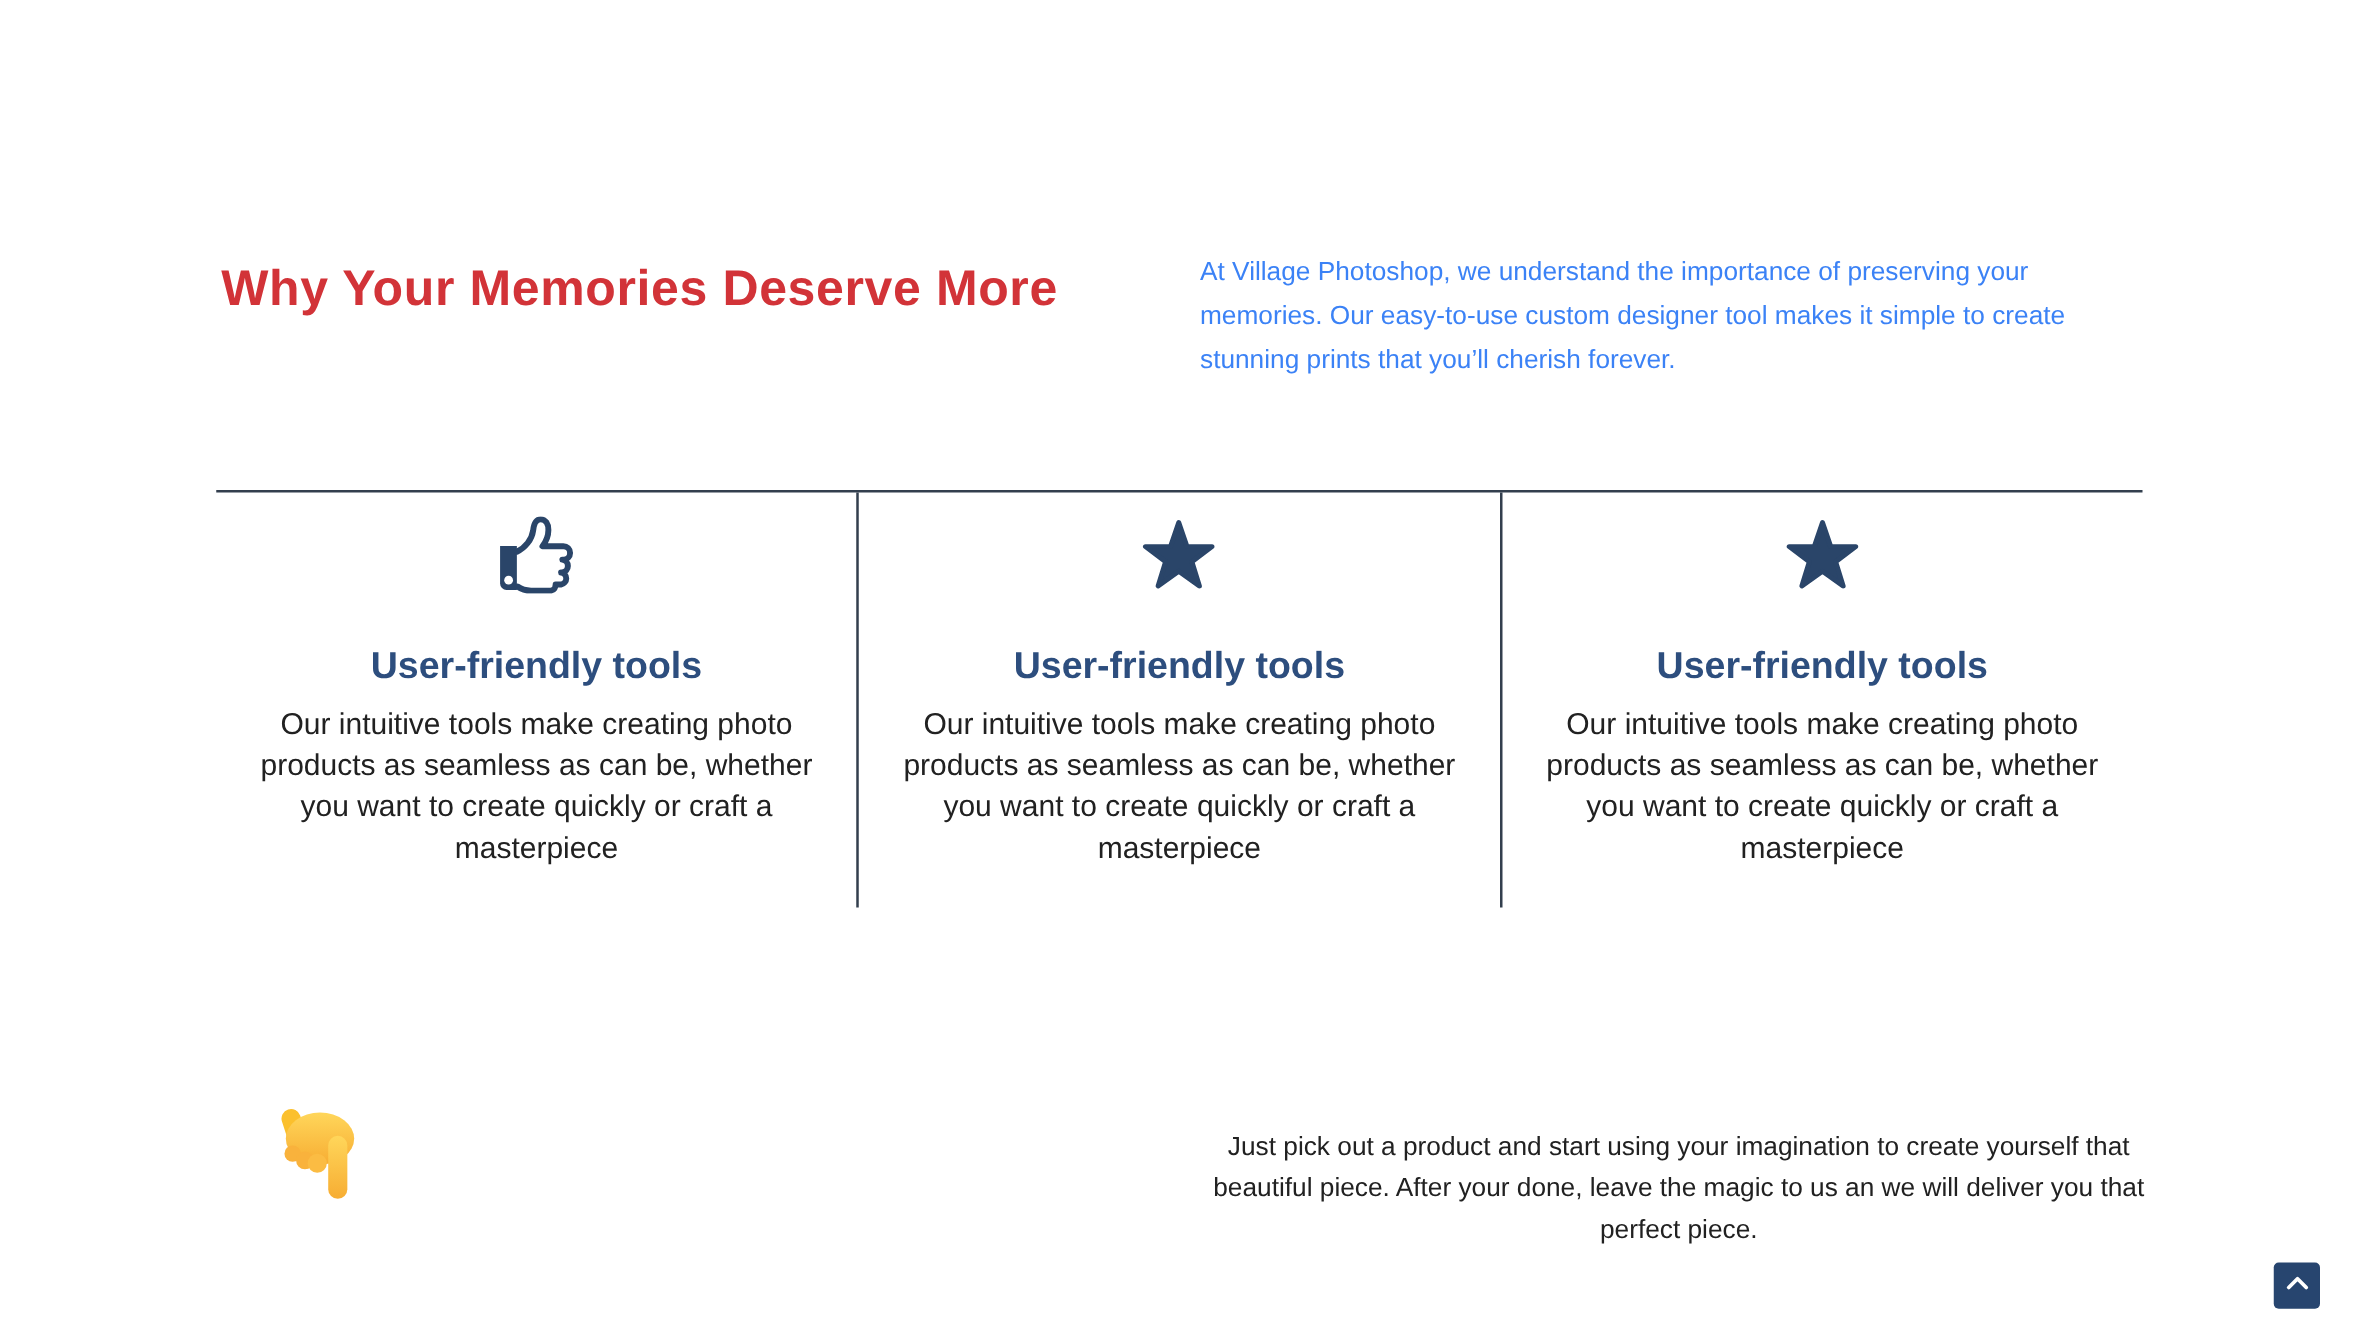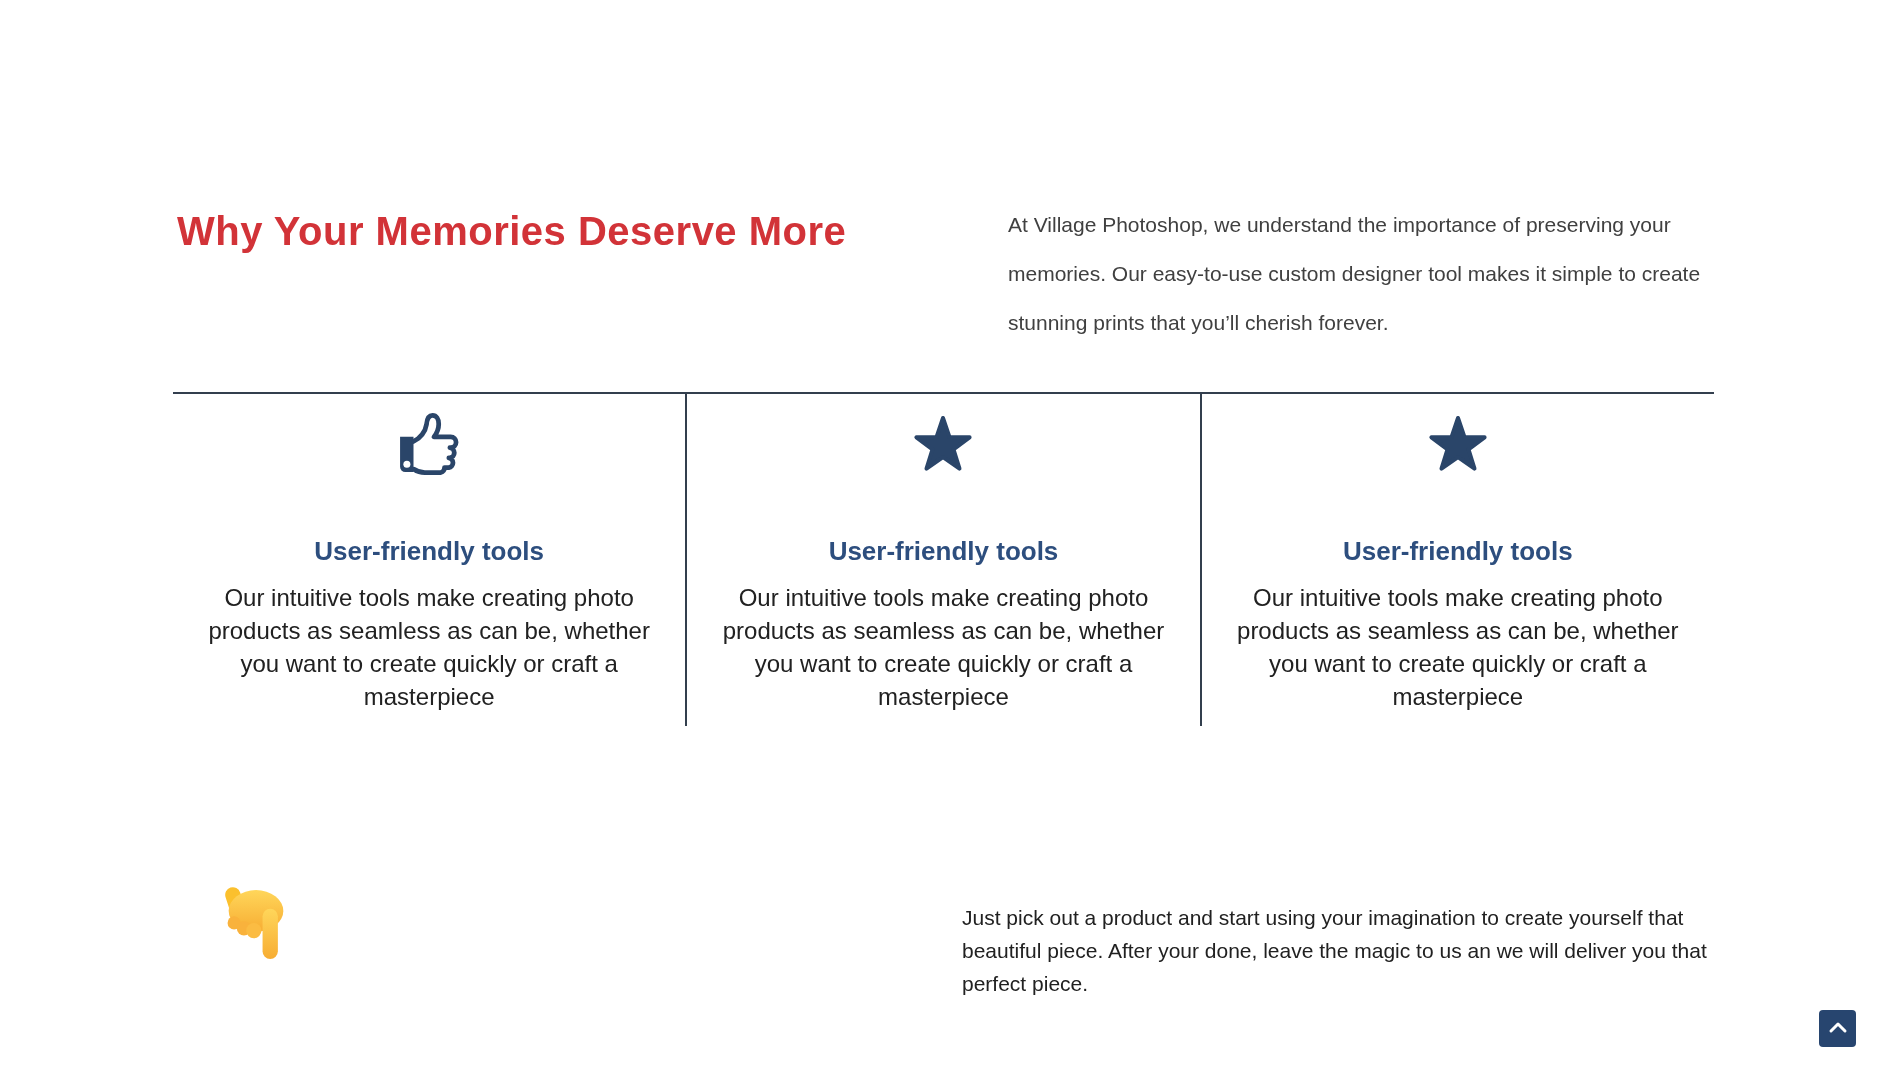"At Village Photoshop, we understand" .memories-paragraph { color: #404040 -> #3b82f6; left: 1008px -> 960px; line-height: 49px -> 35px }
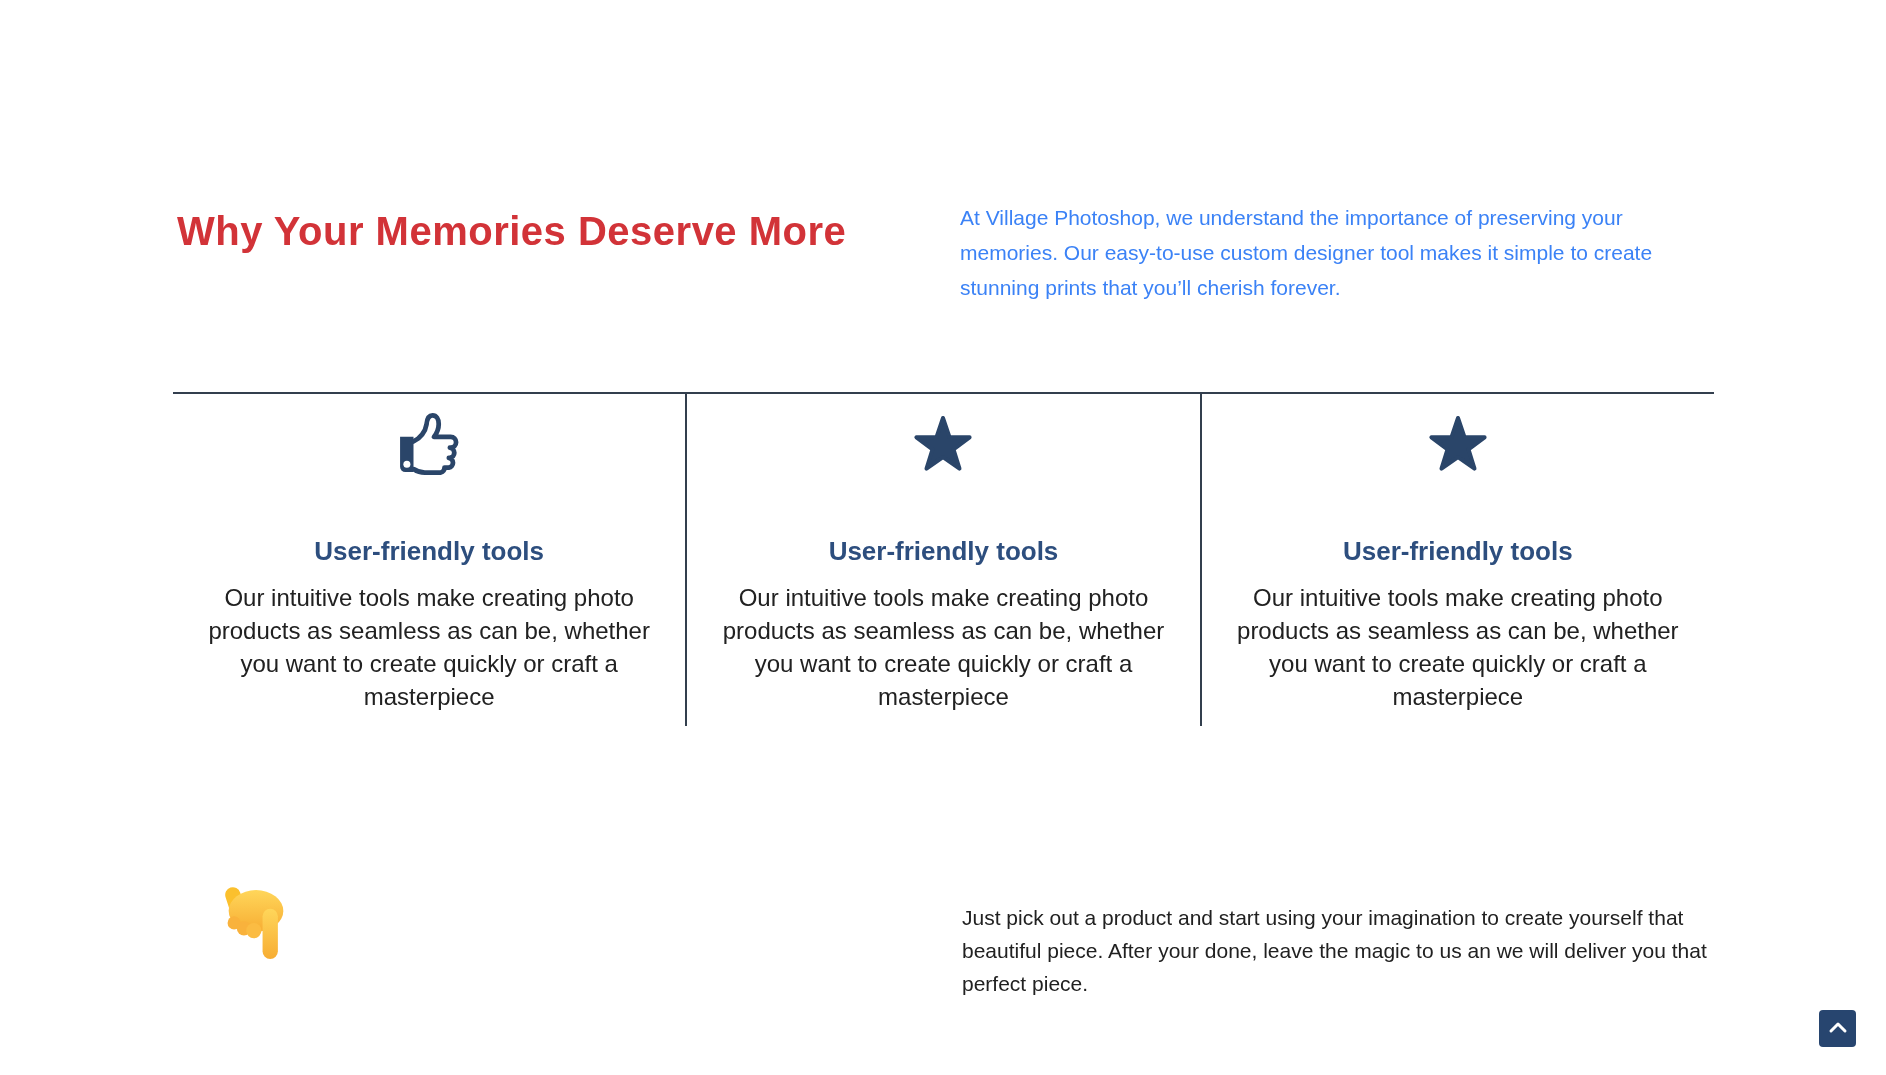"User-friendly tools" .feature-title { font-size: 26px -> 30px; margin-top: 57px -> 39px }
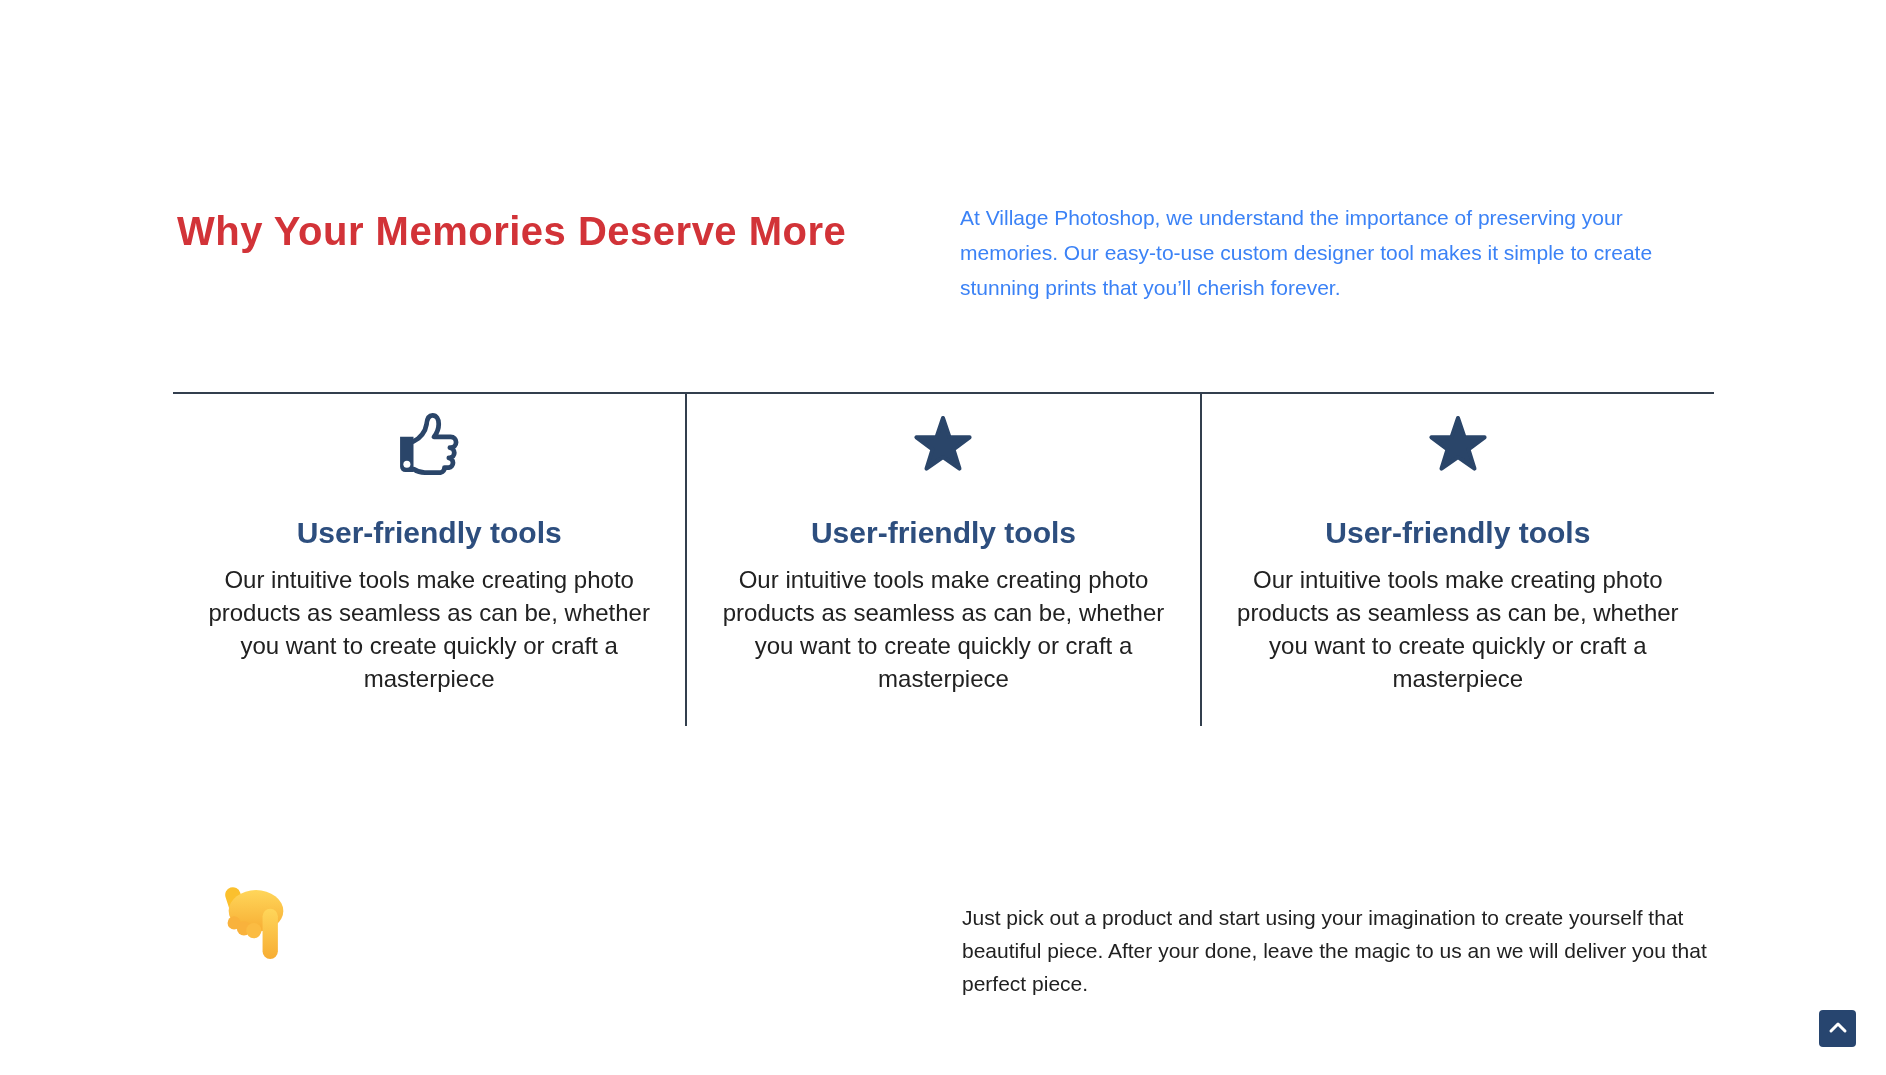"Just pick out a product" .start-paragraph { text-align: none -> center }
